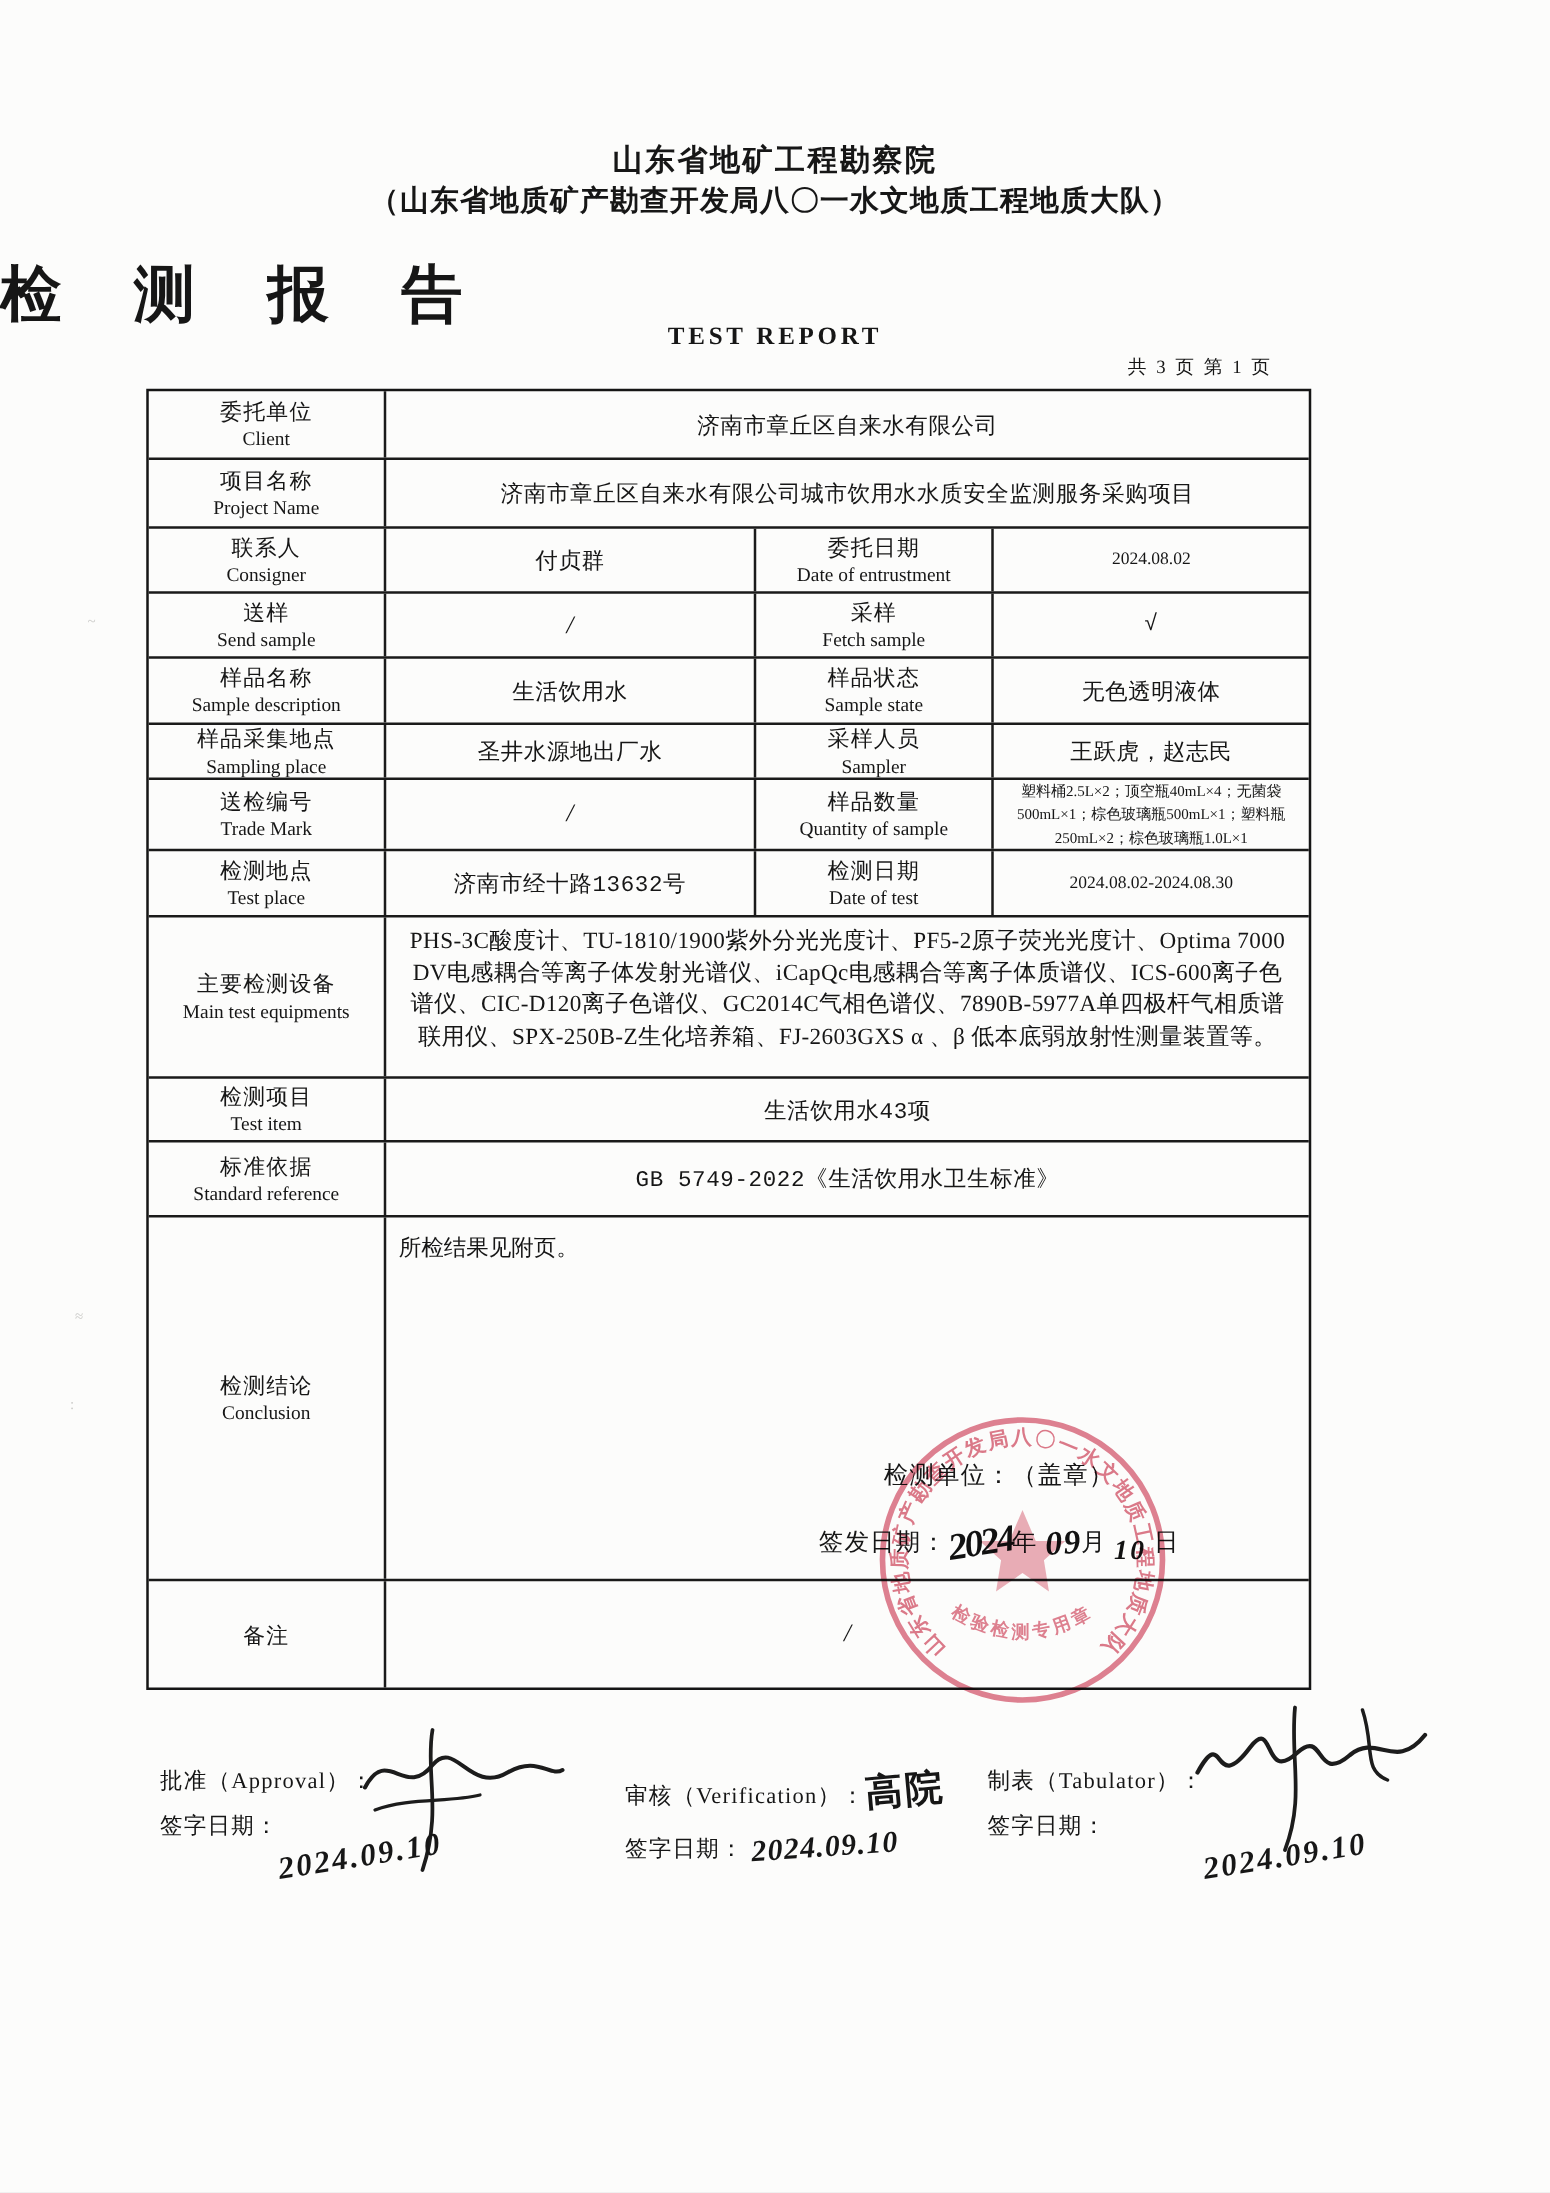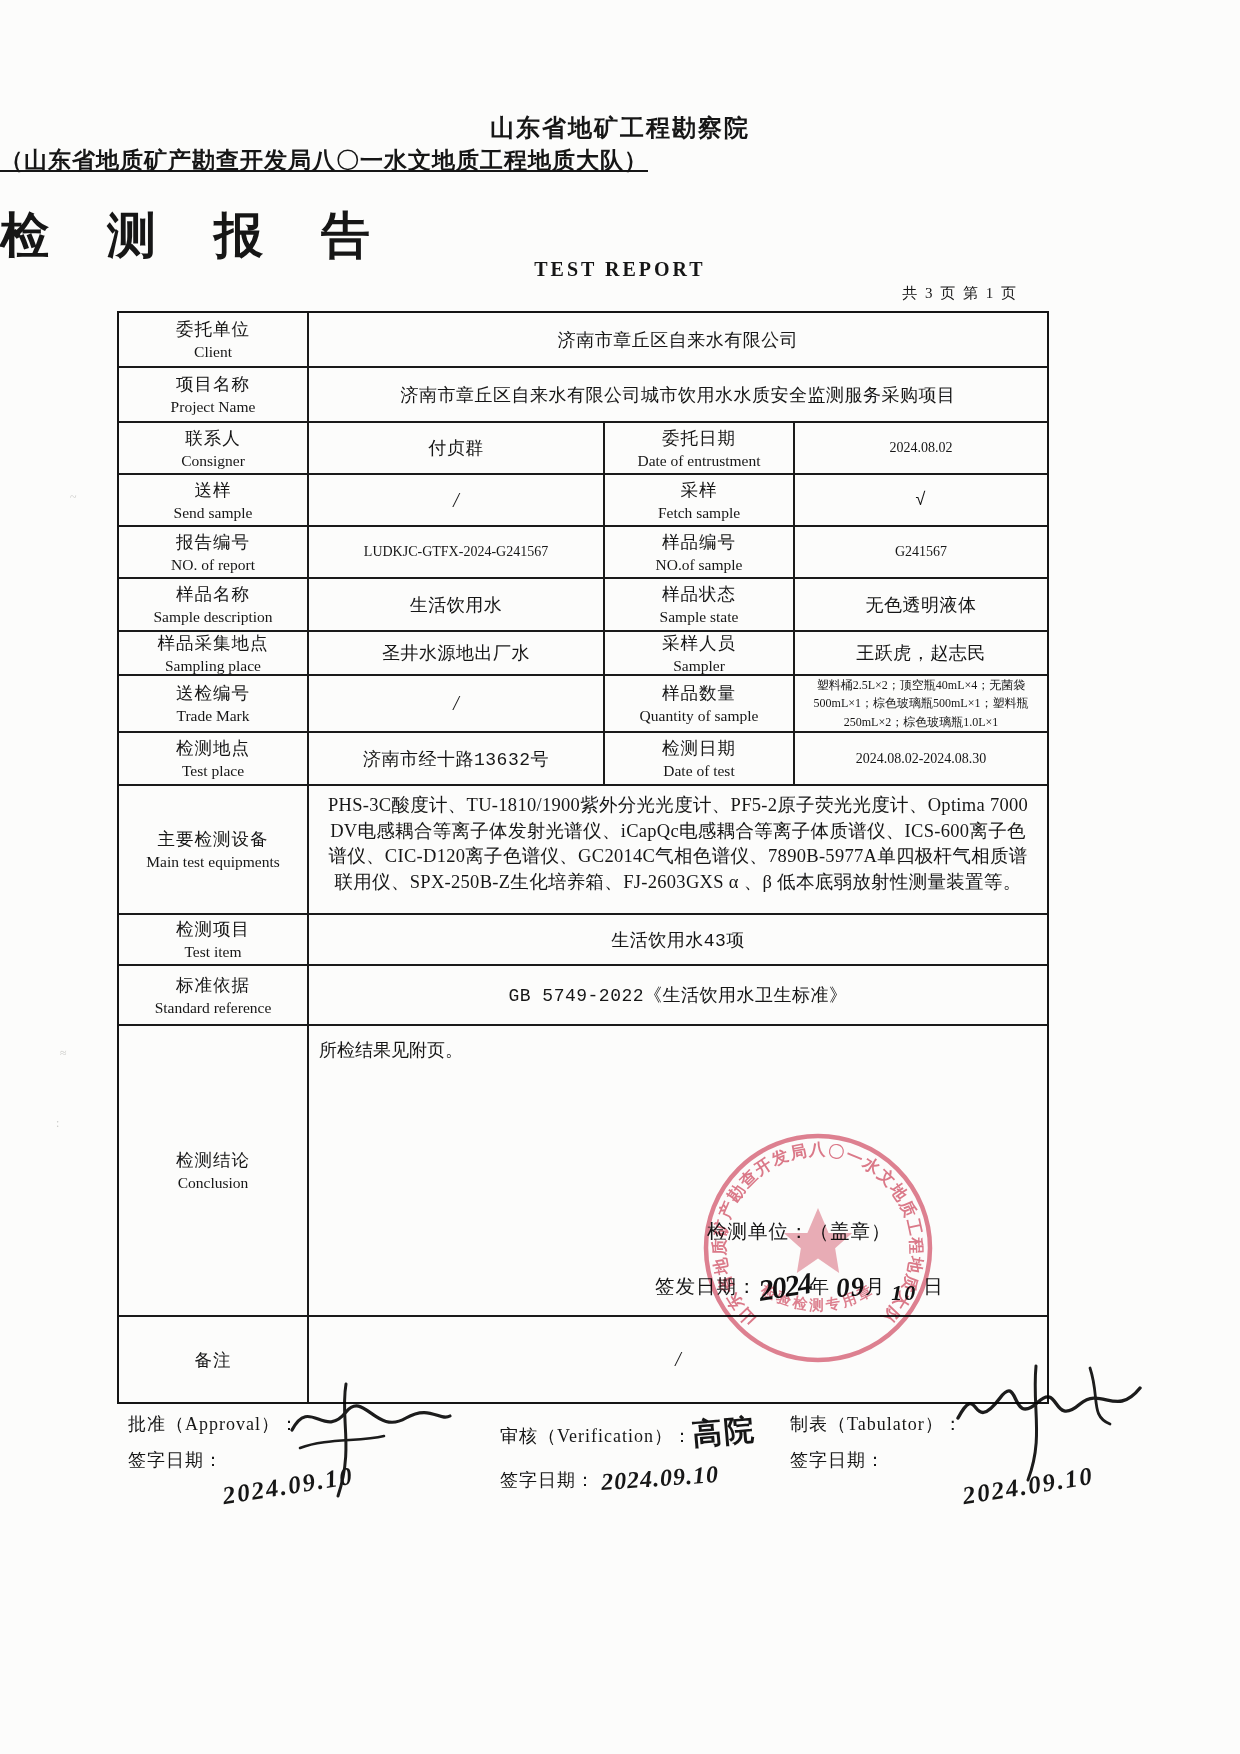"（山东省地质矿产勘查开发局八〇一水文地质工程地质大队）" .org2 { text-align: left -> center; text-decoration: underline -> none }
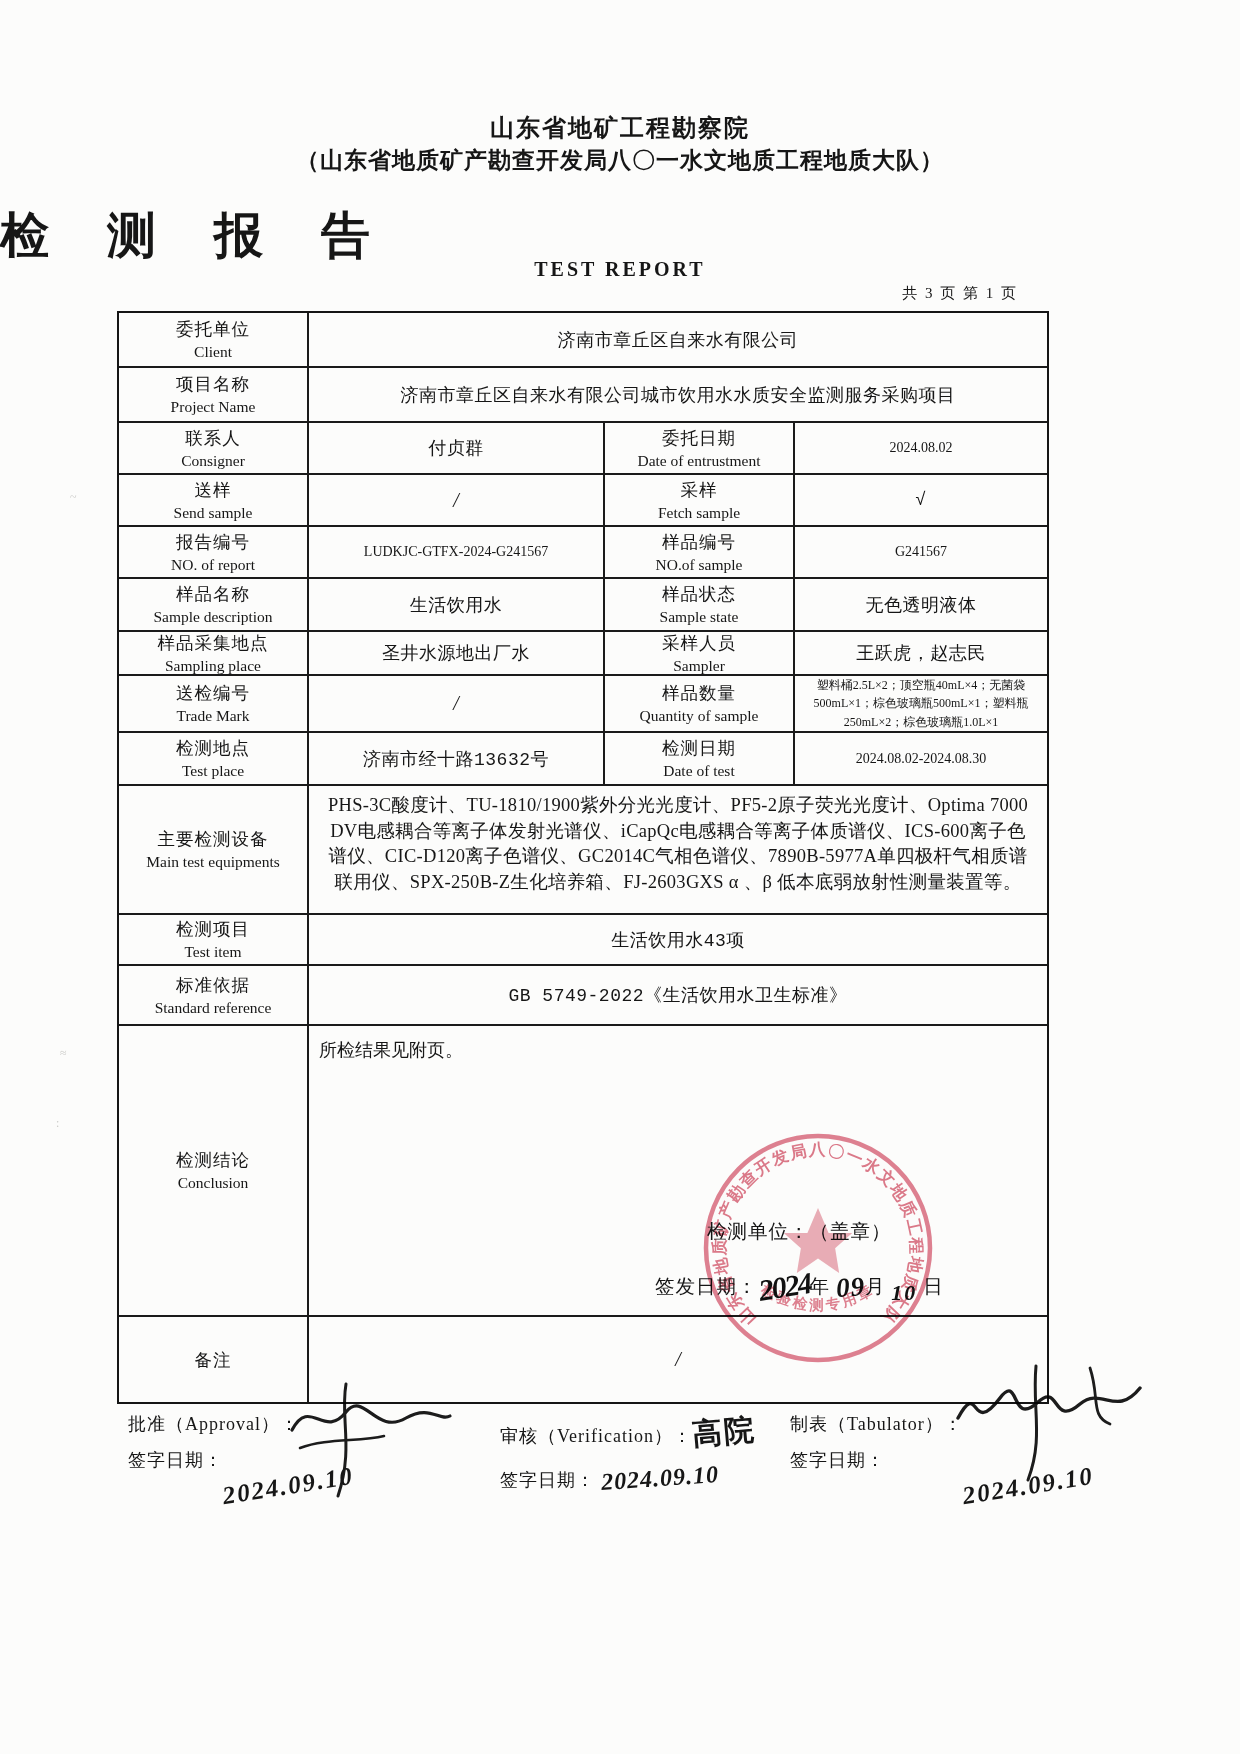"报告编号" div.trow { html: <div> <div> <div>报告编号</div> <div>NO. of report</div> </div> <div>LUDKJC-GTFX-2024-G241567</div> <div> <div>样品编号</div> <div>NO.of sample</div> </div> <div>G241567</div> </div> -> none }
